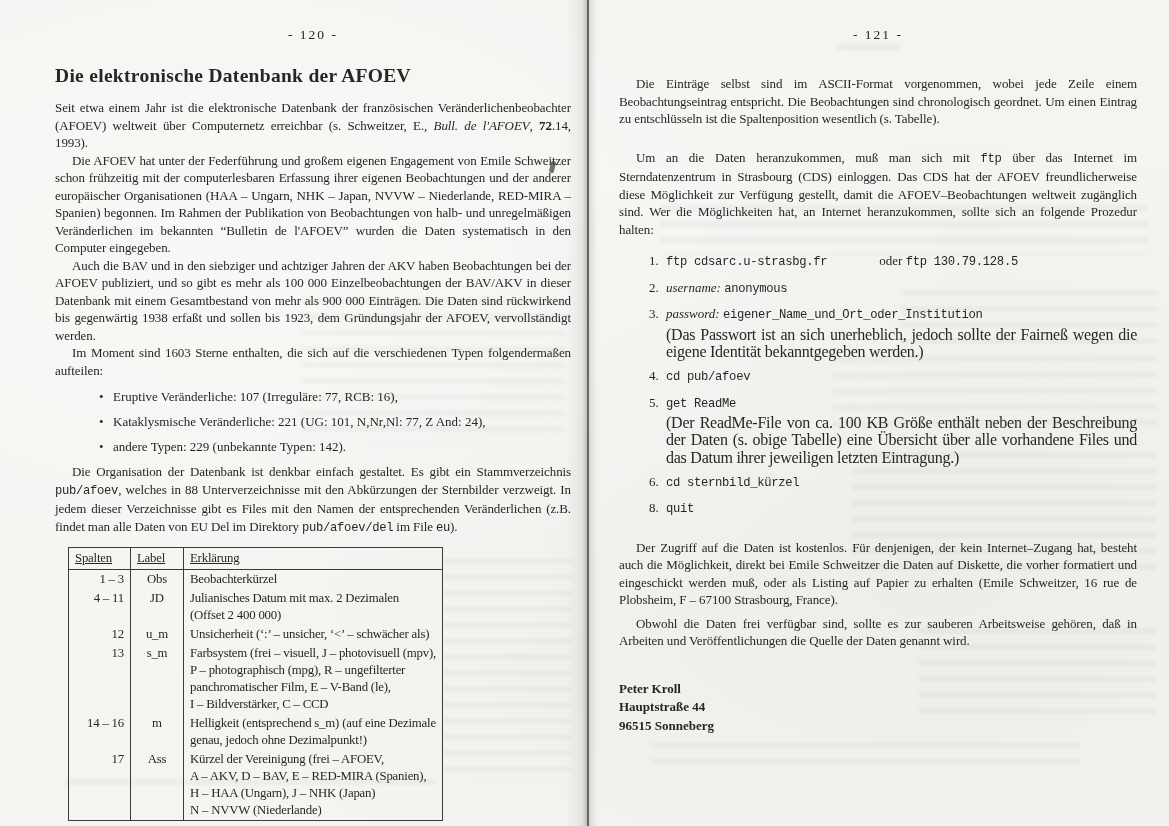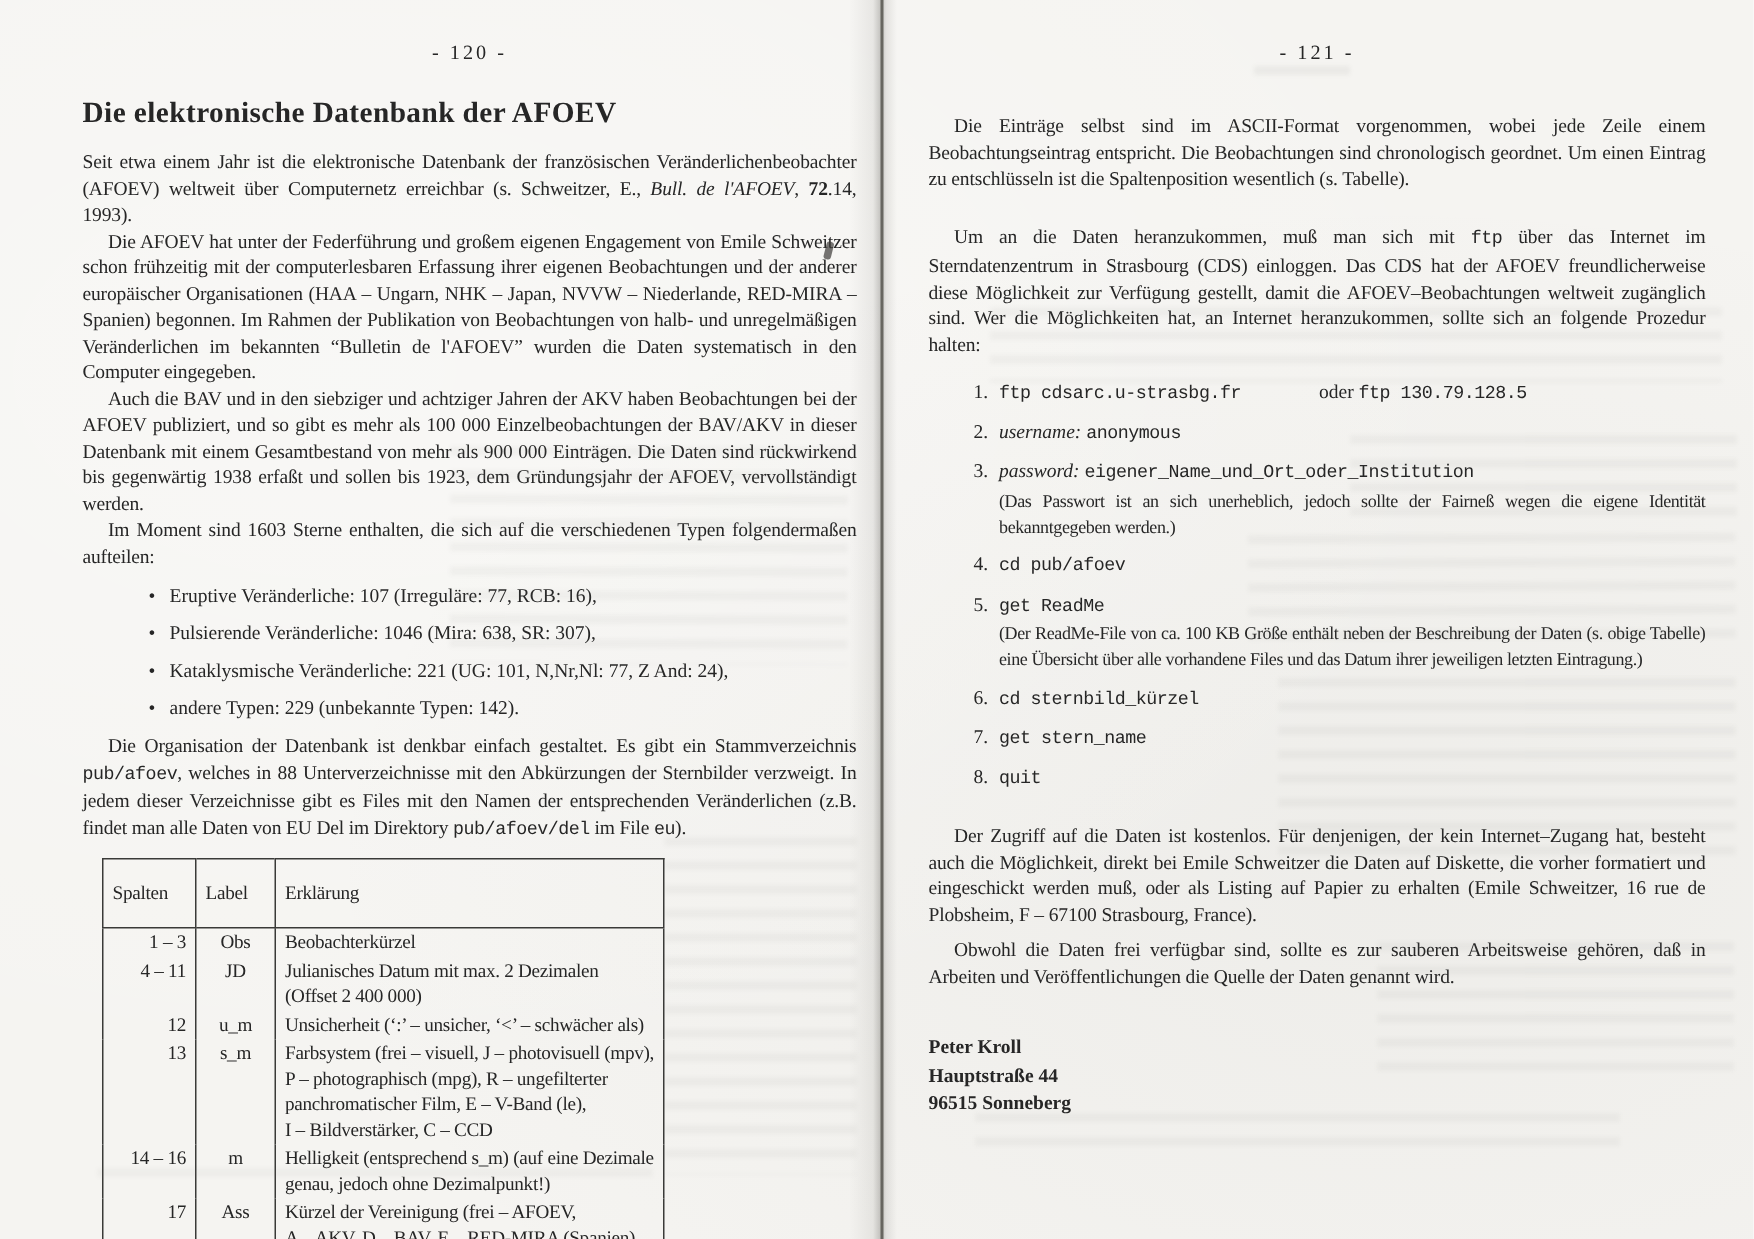"(Das Passwort ist an sich" .note { font-size: 12px -> 16px }
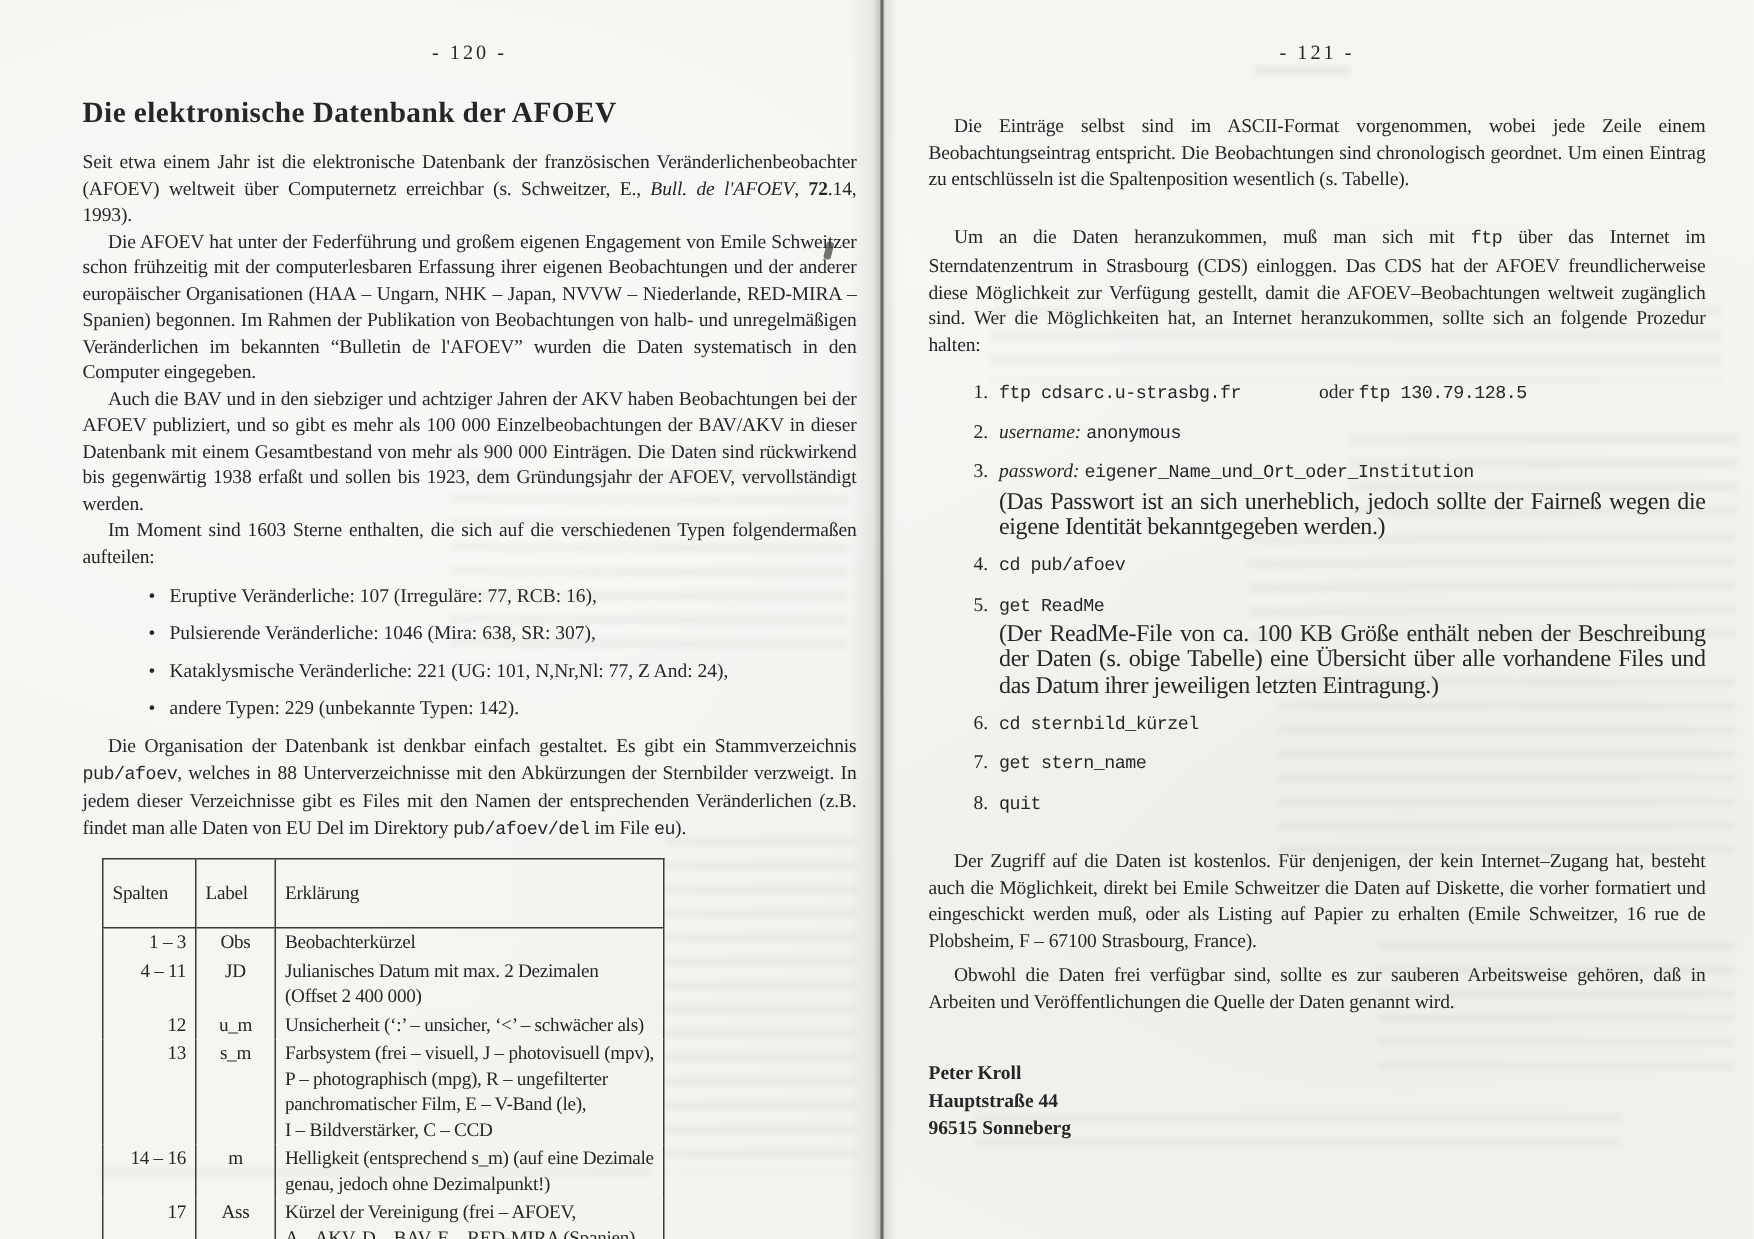"• Pulsierende Veränderliche: 1046 (Mira:" div.bullet { html: <div><span>•</span><span>Pulsierende Veränderliche: 1046 (Mira: 638, SR: 307),</span></div> -> none }
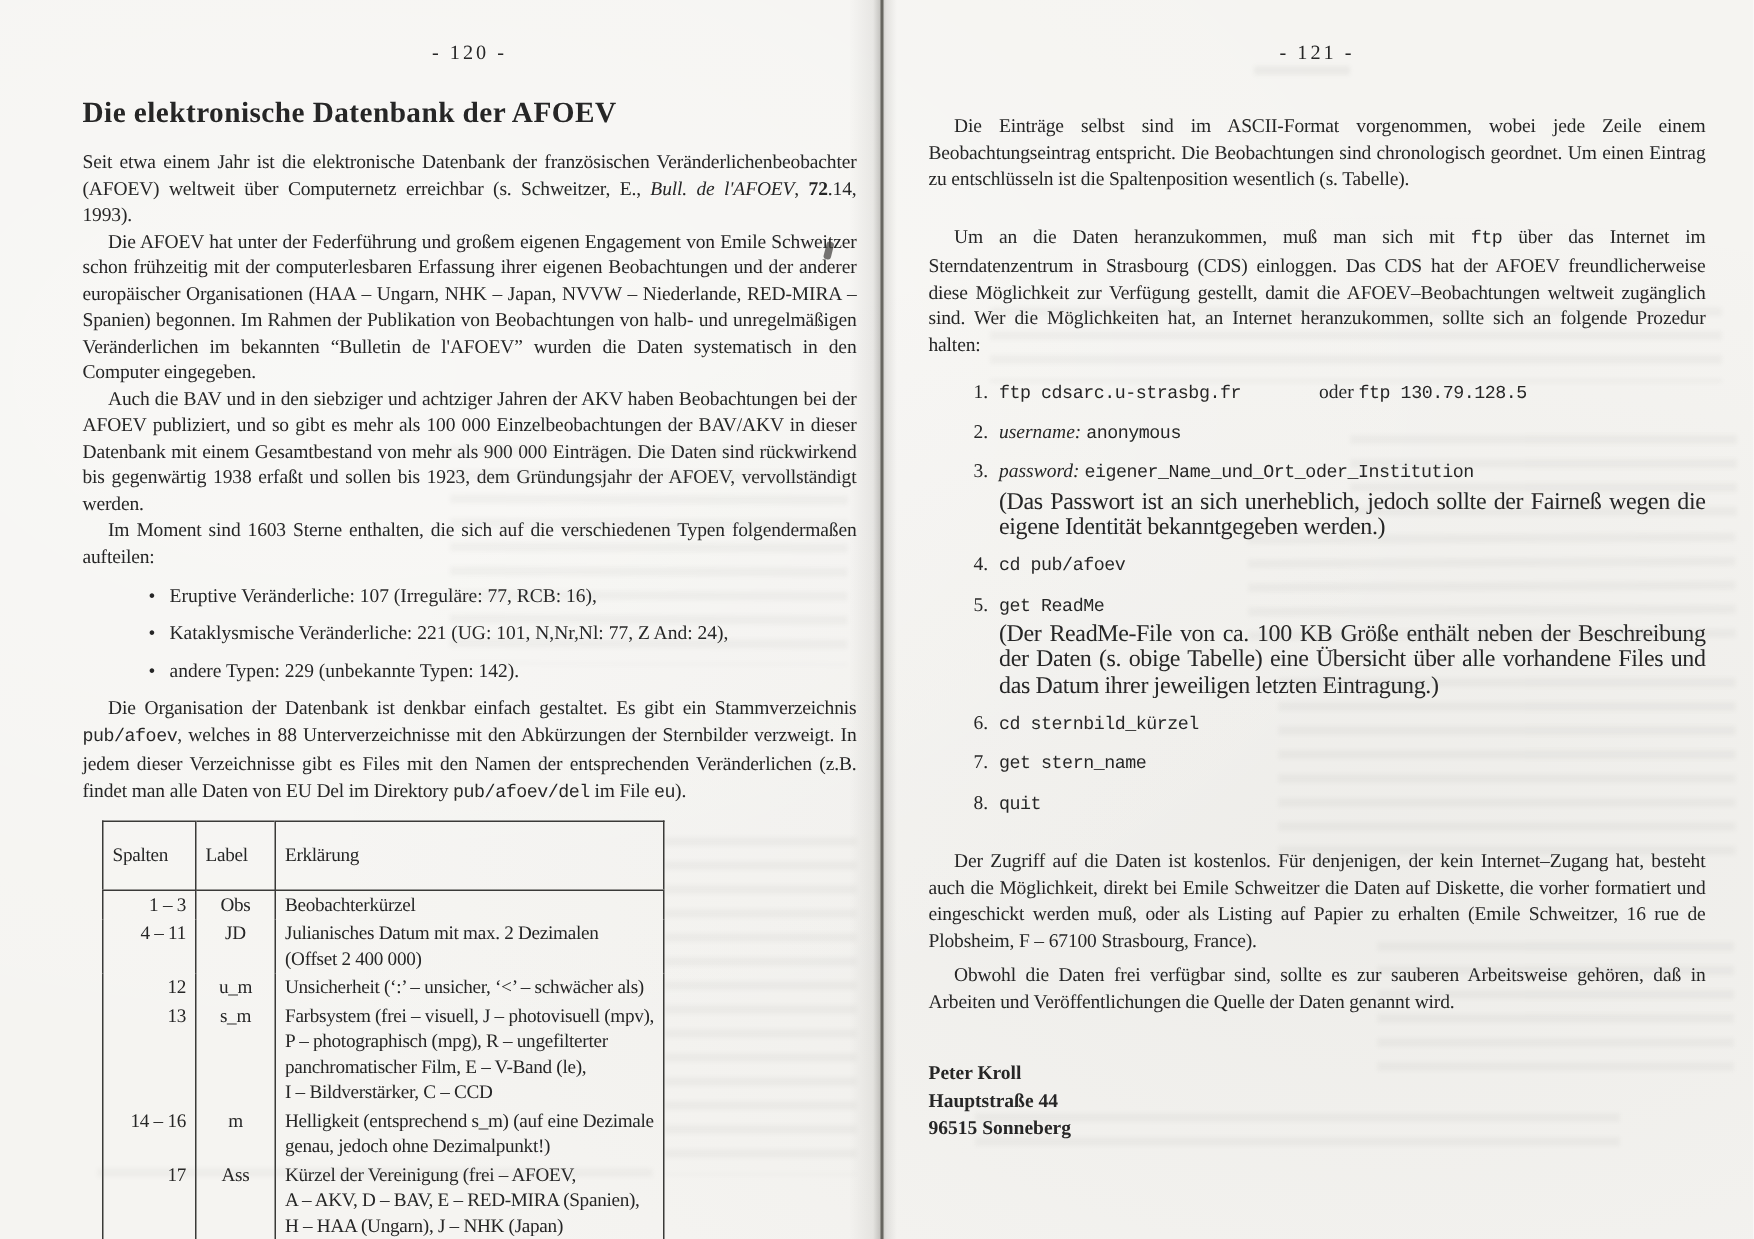"7. get stern_name" div.step { html: <div> <span>7.</span><span><span>get stern_name</span></span> </div> -> none }
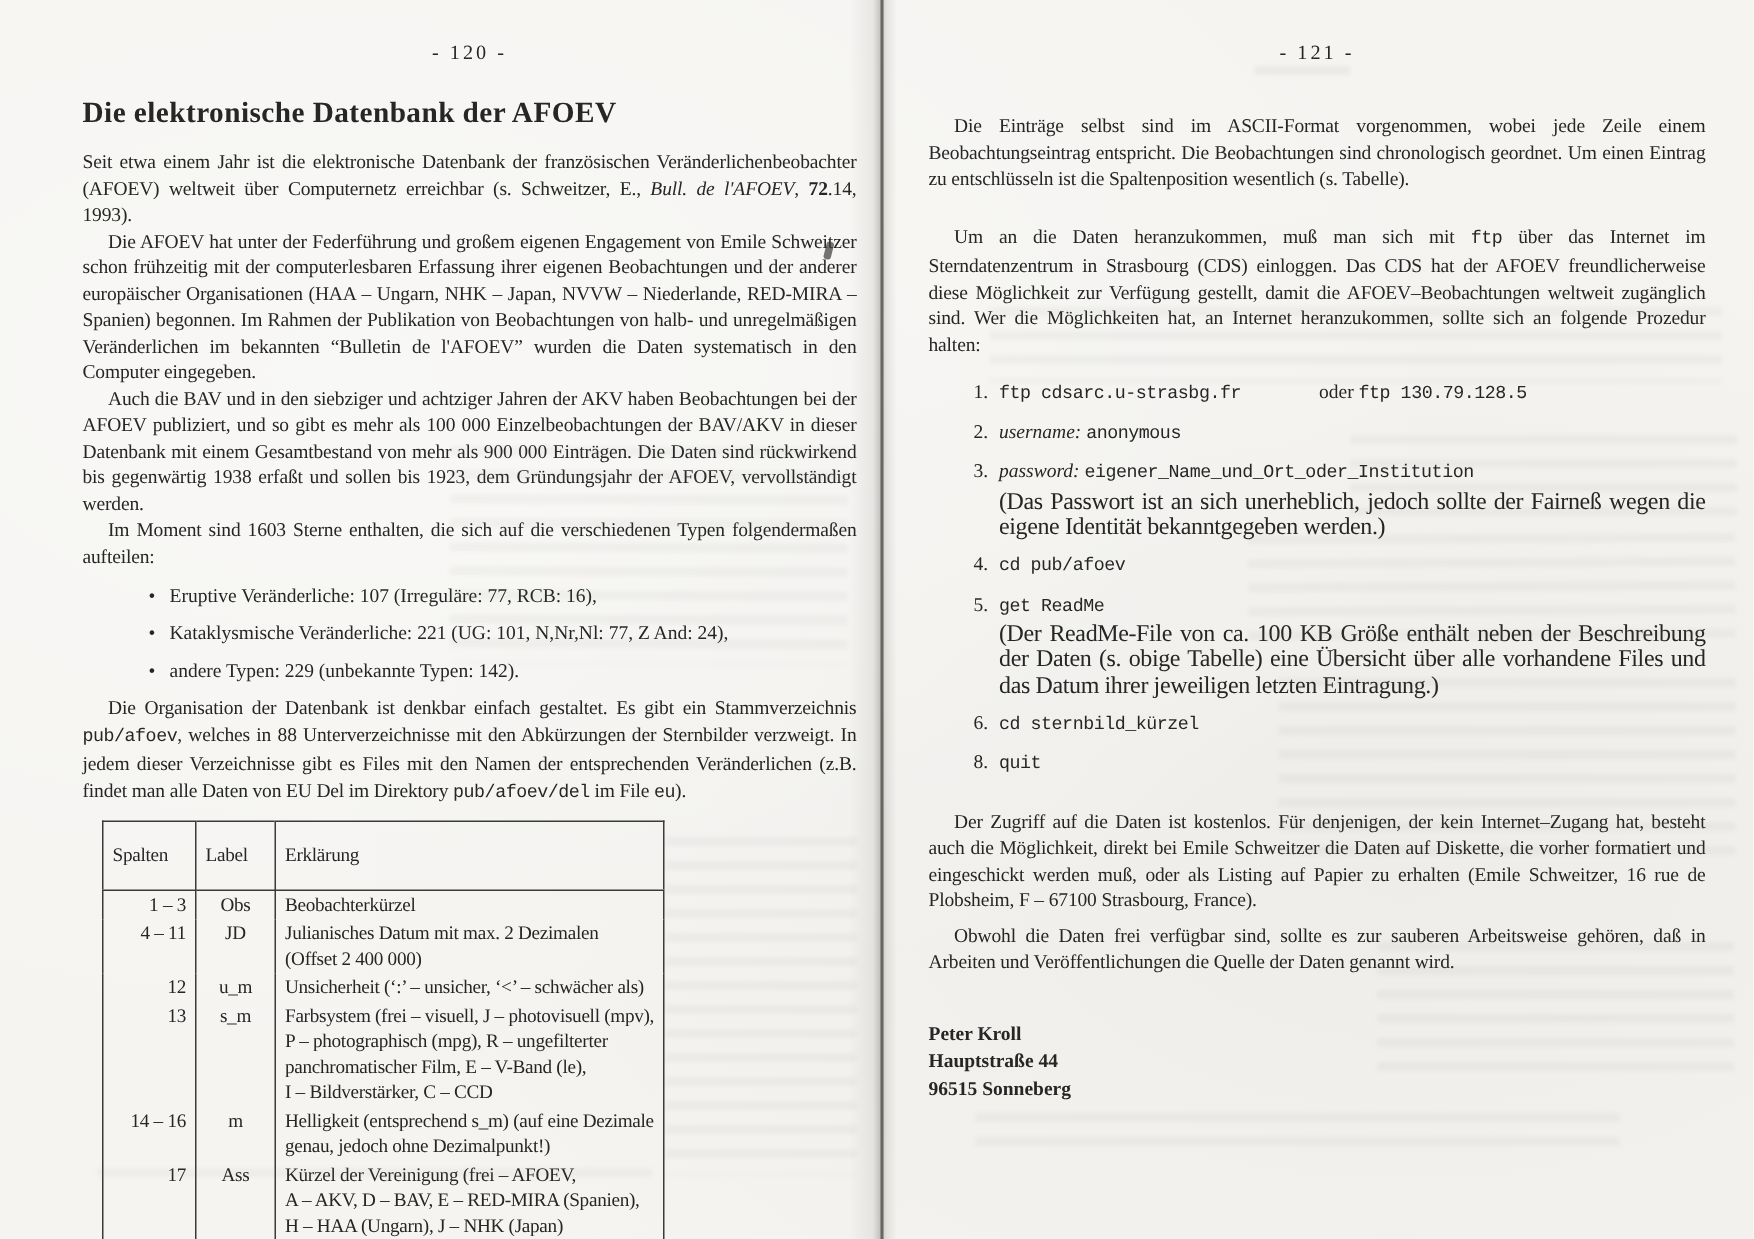"Spalten" table.spec th { padding: 14px 6px -> 2px 6px; text-decoration: none -> underline }
